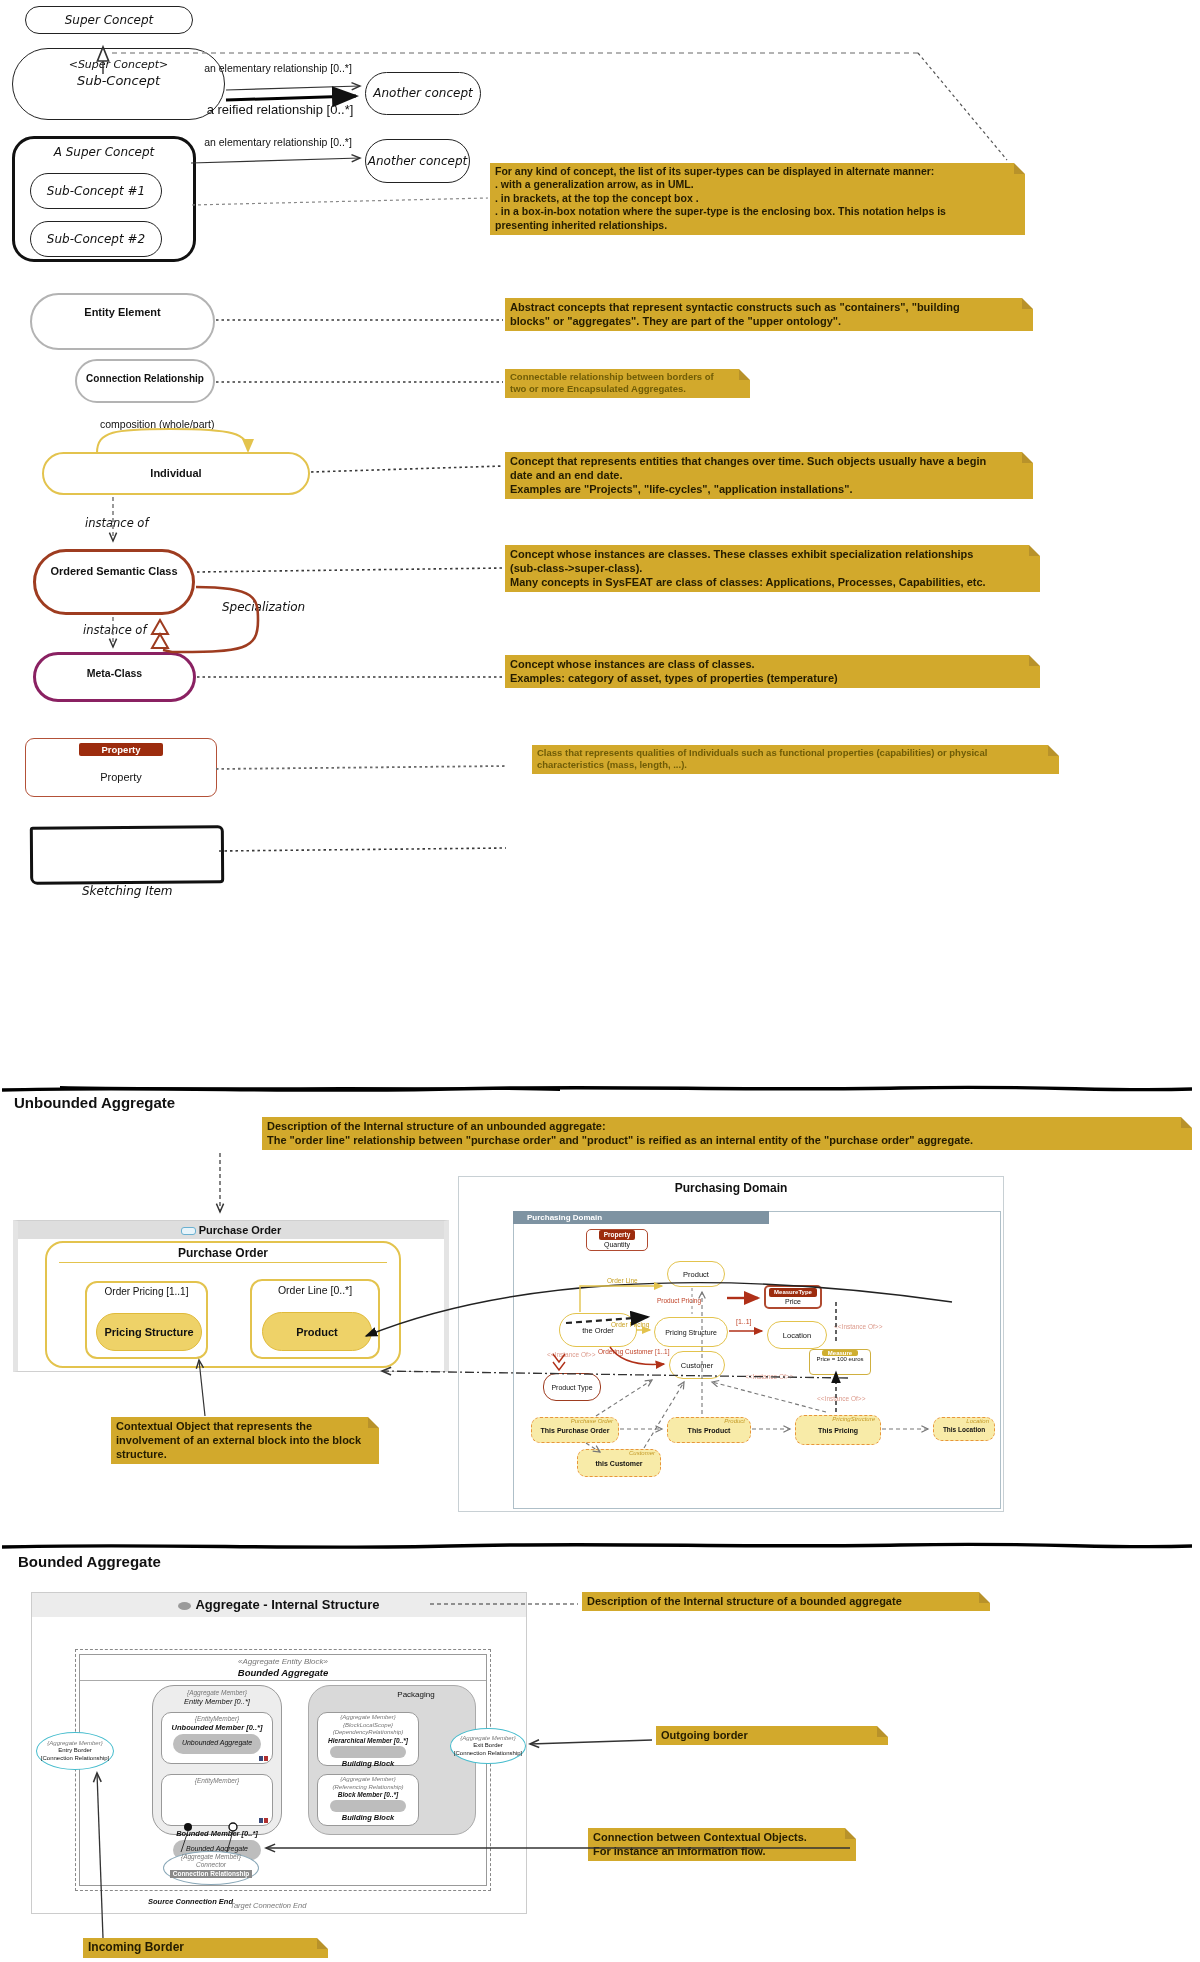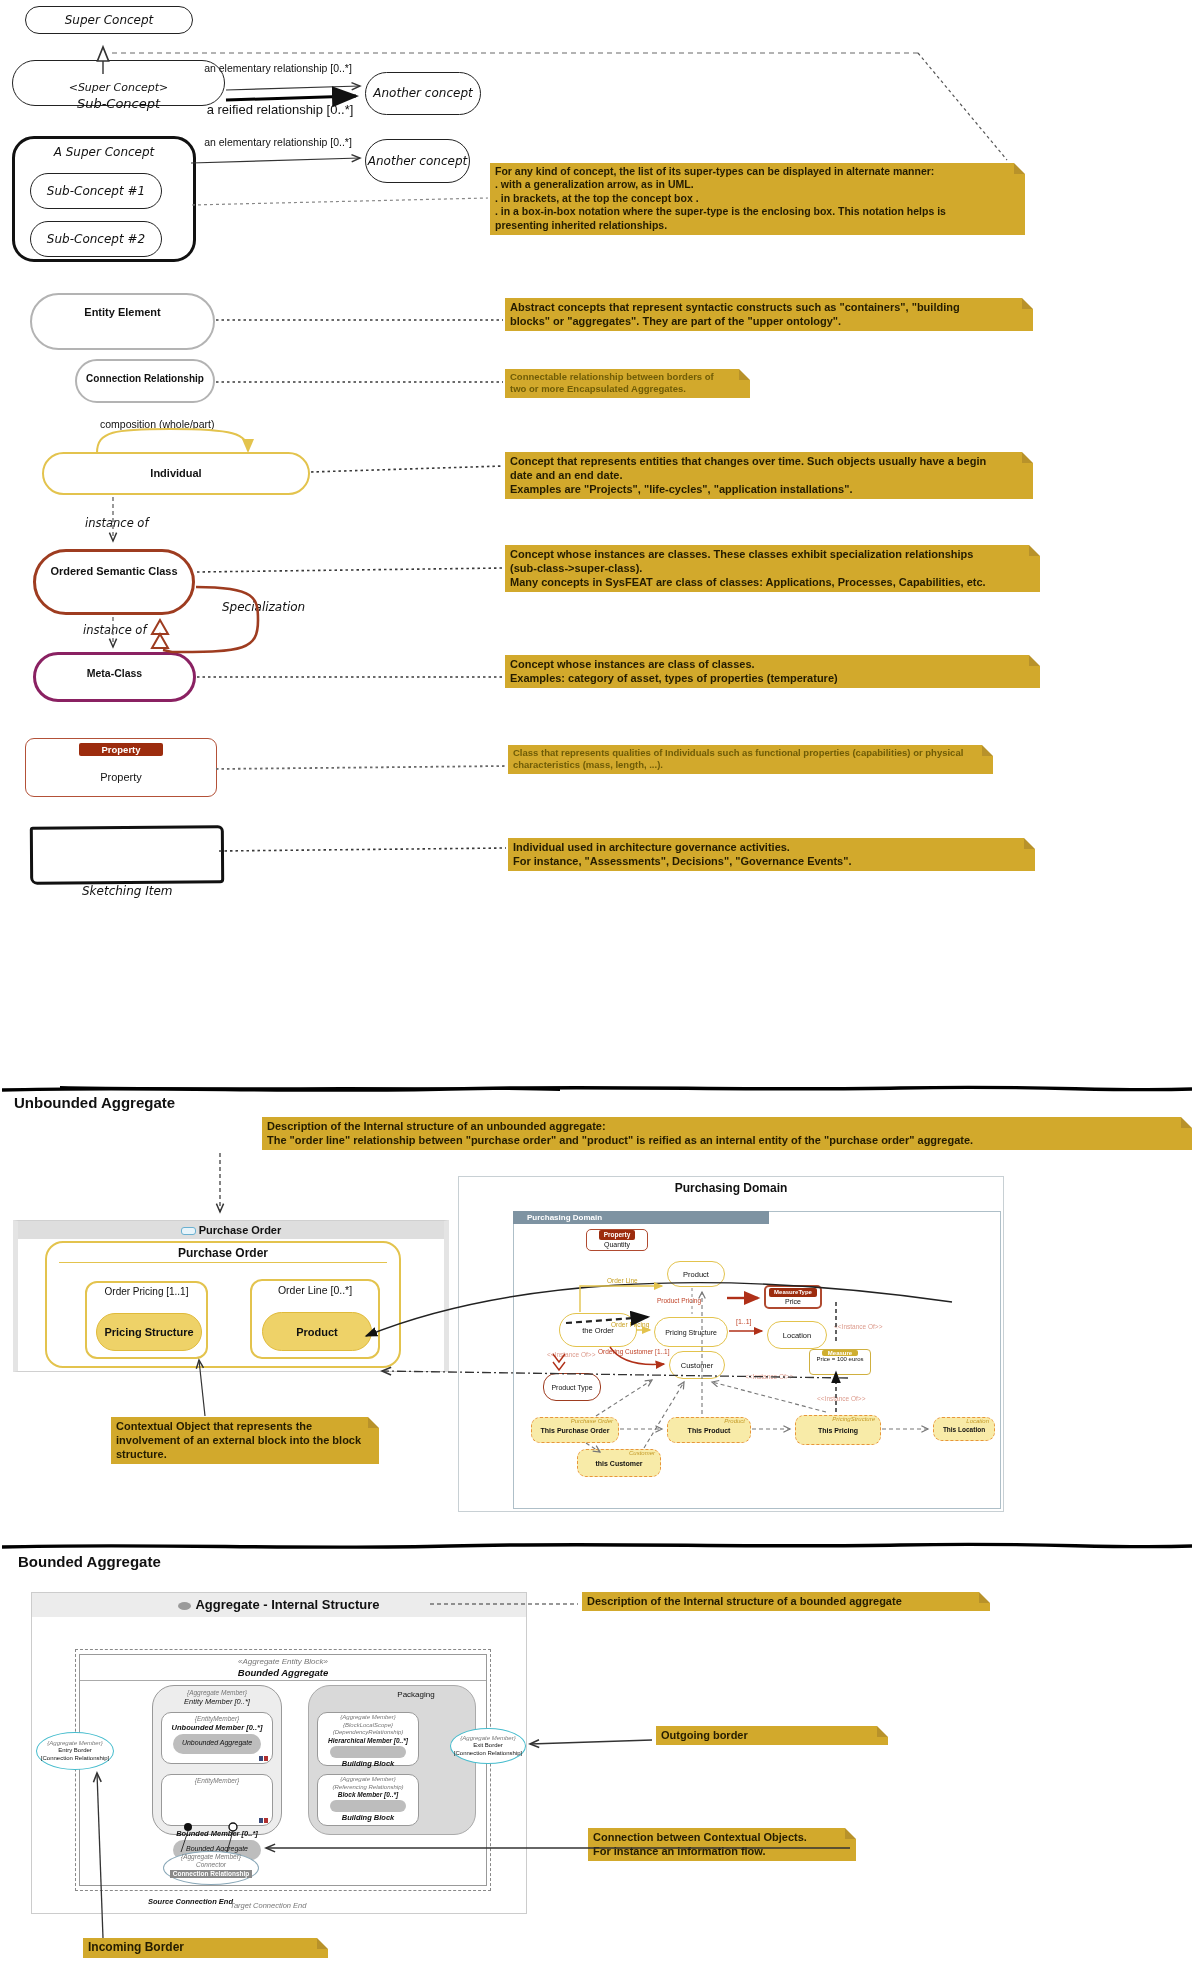"<Super Concept>" div.pill { height: 46px -> 72px; padding-top: 20px -> 9px; top: 60px -> 48px }
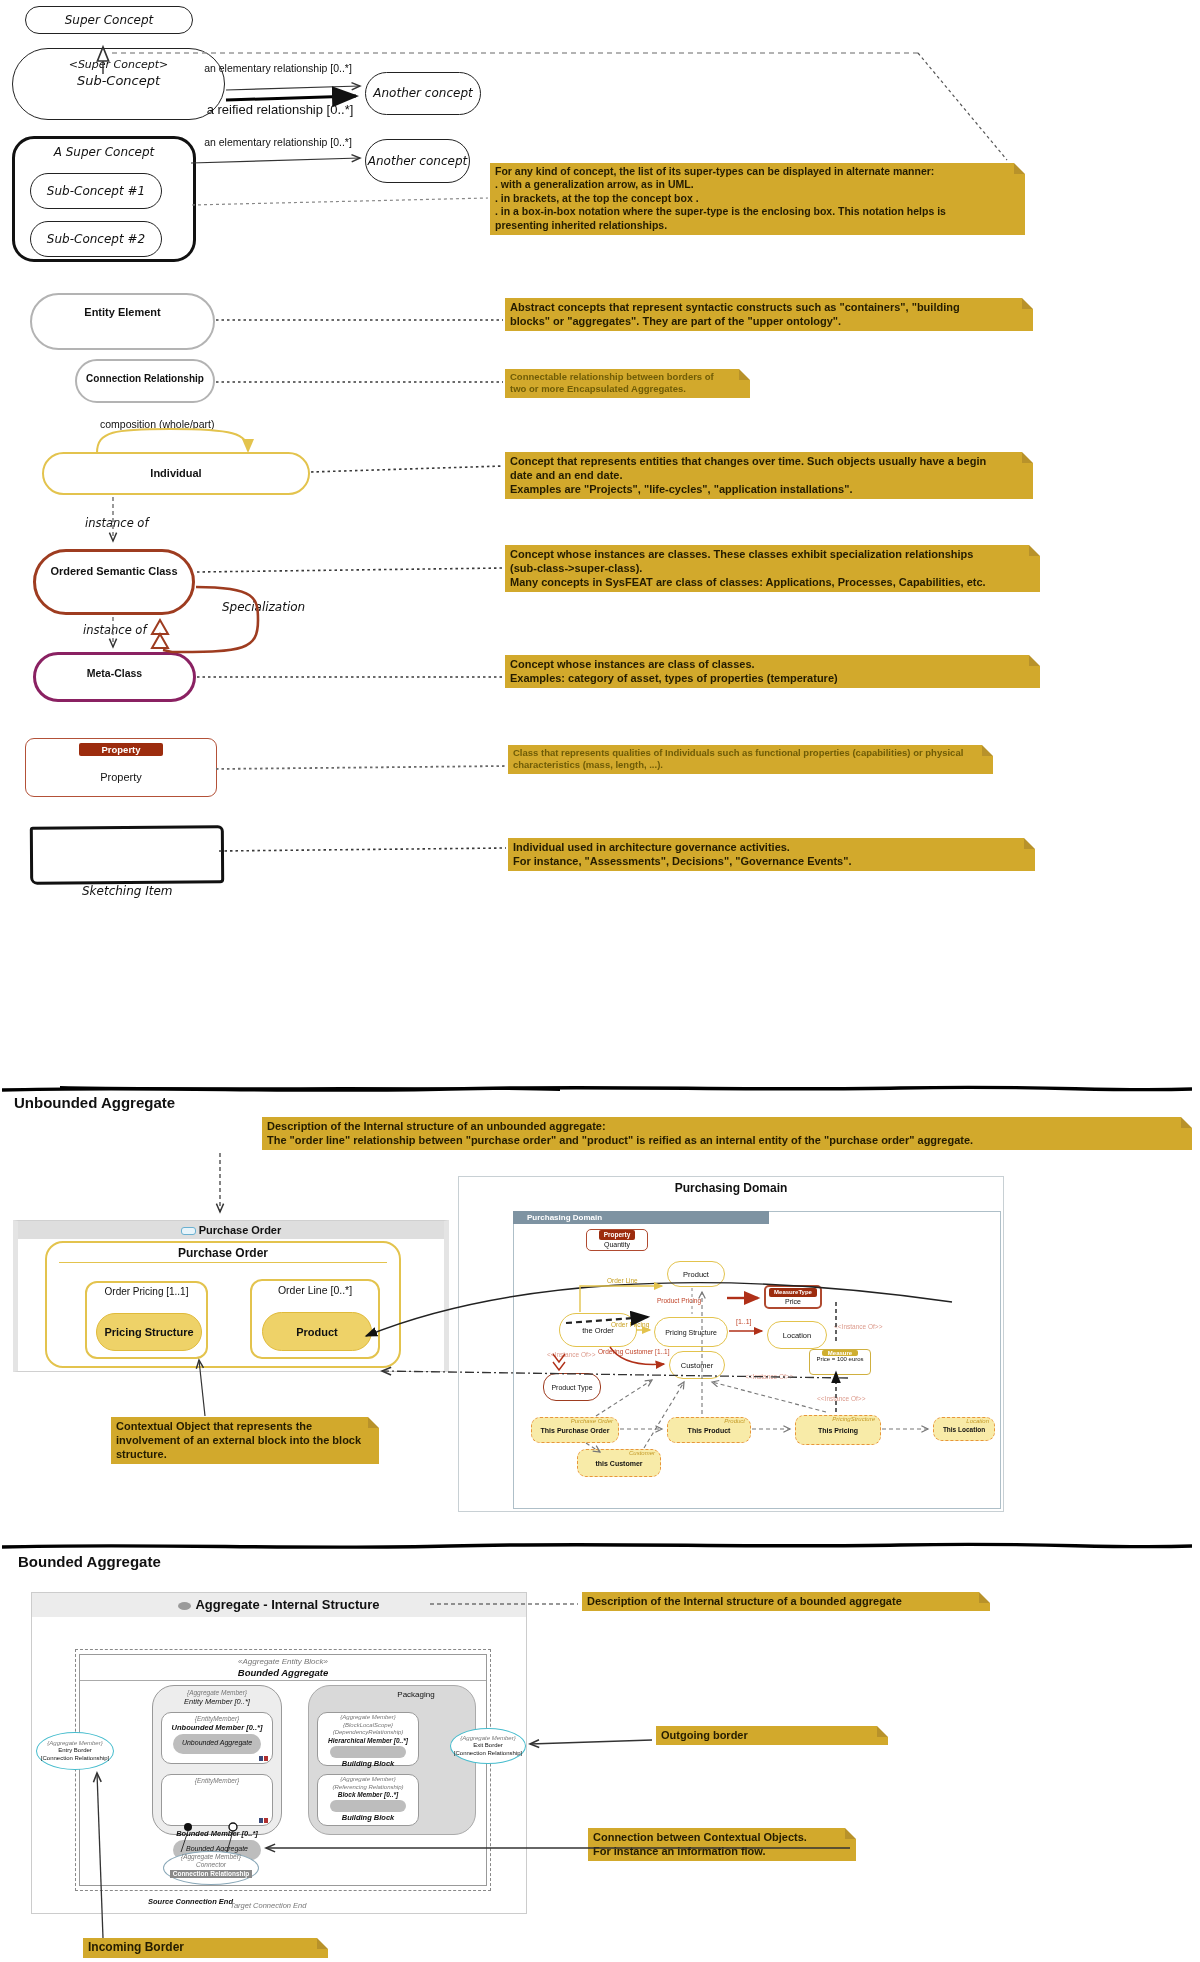"Class that represents qualities of" div.note { left: 508px -> 532px; width: 485px -> 527px }
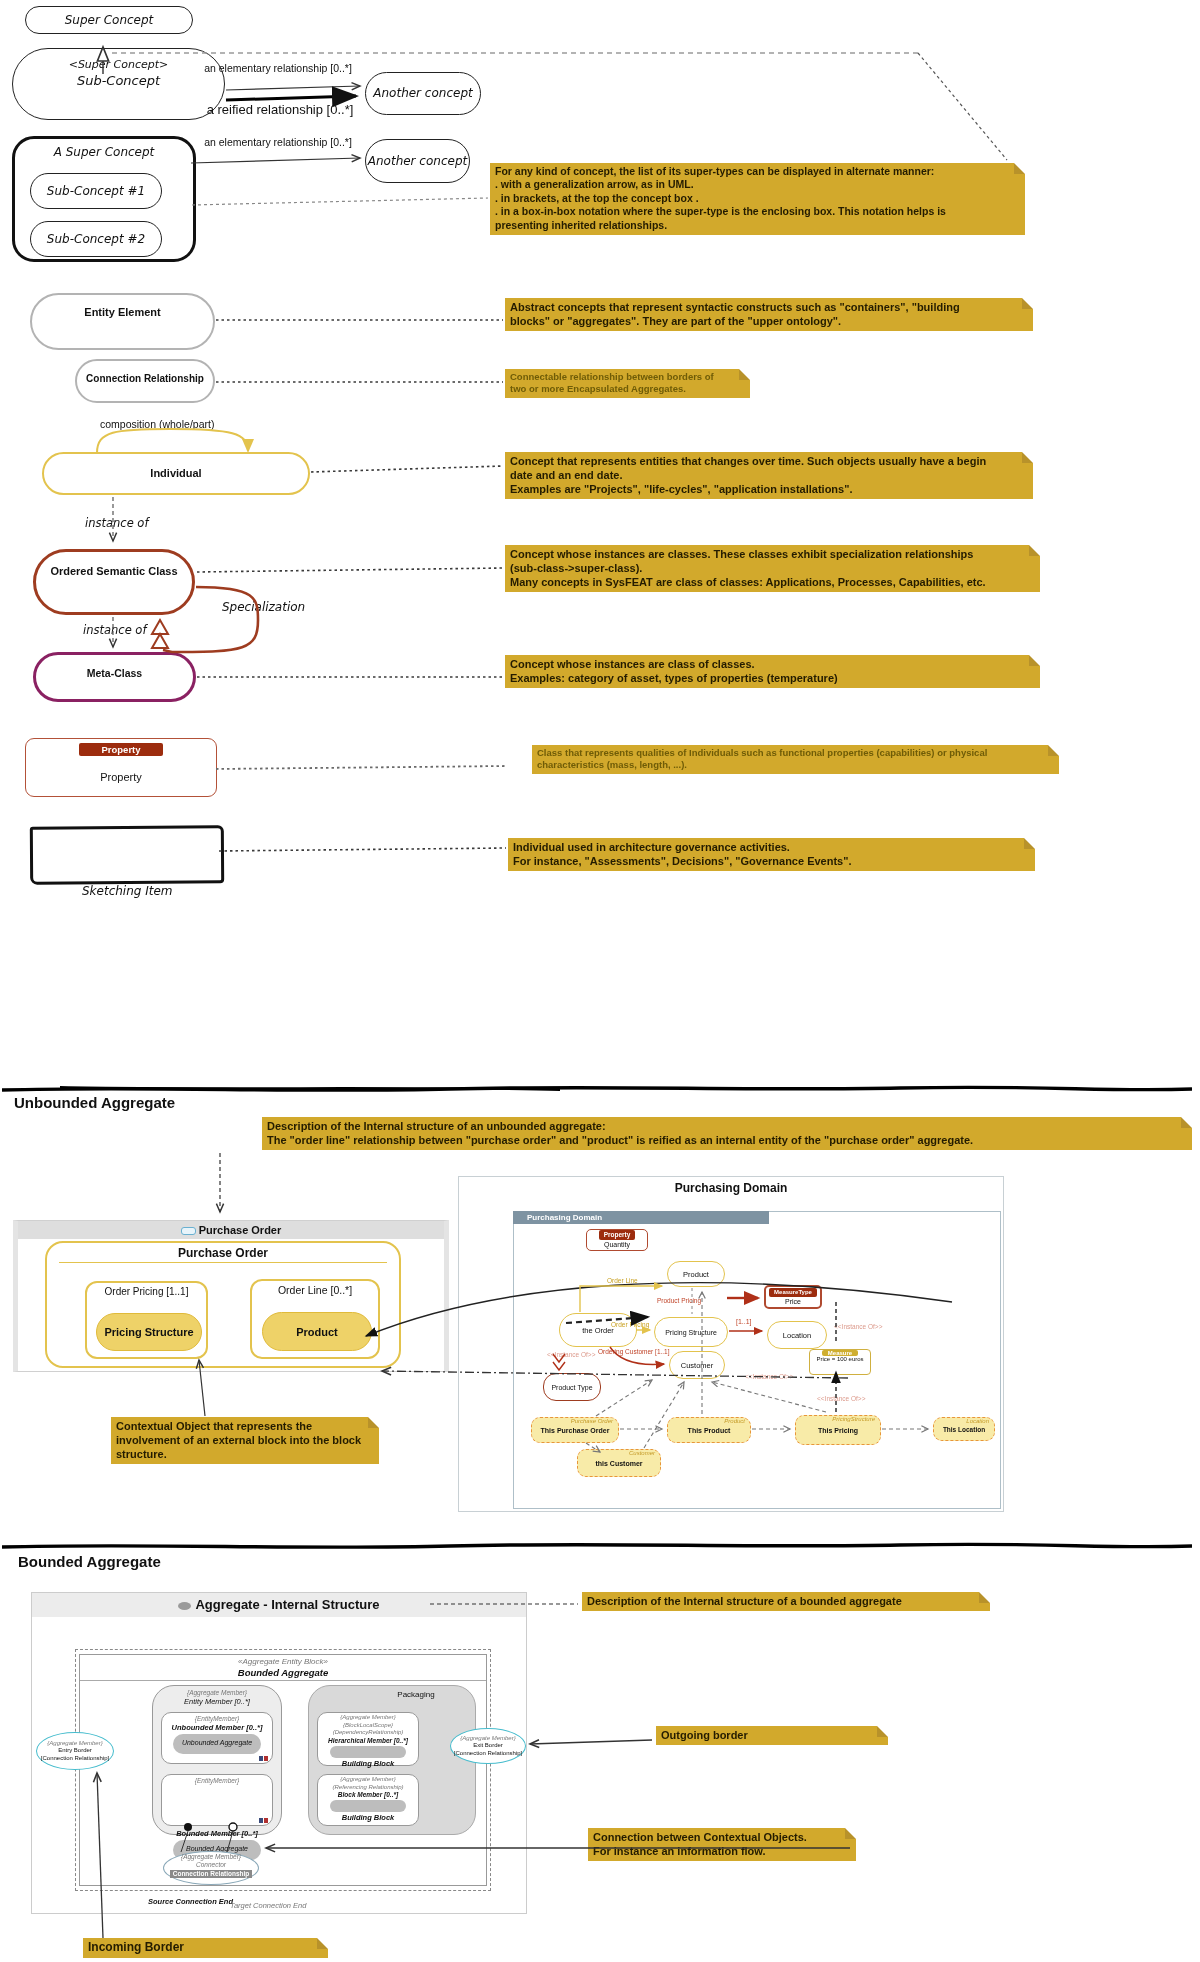"Individual used in architecture" div.note { html: <div>Individual used in architecture governance activities. For instance, "Assessments", Decisions", "Governance Events".</div> -> none }
